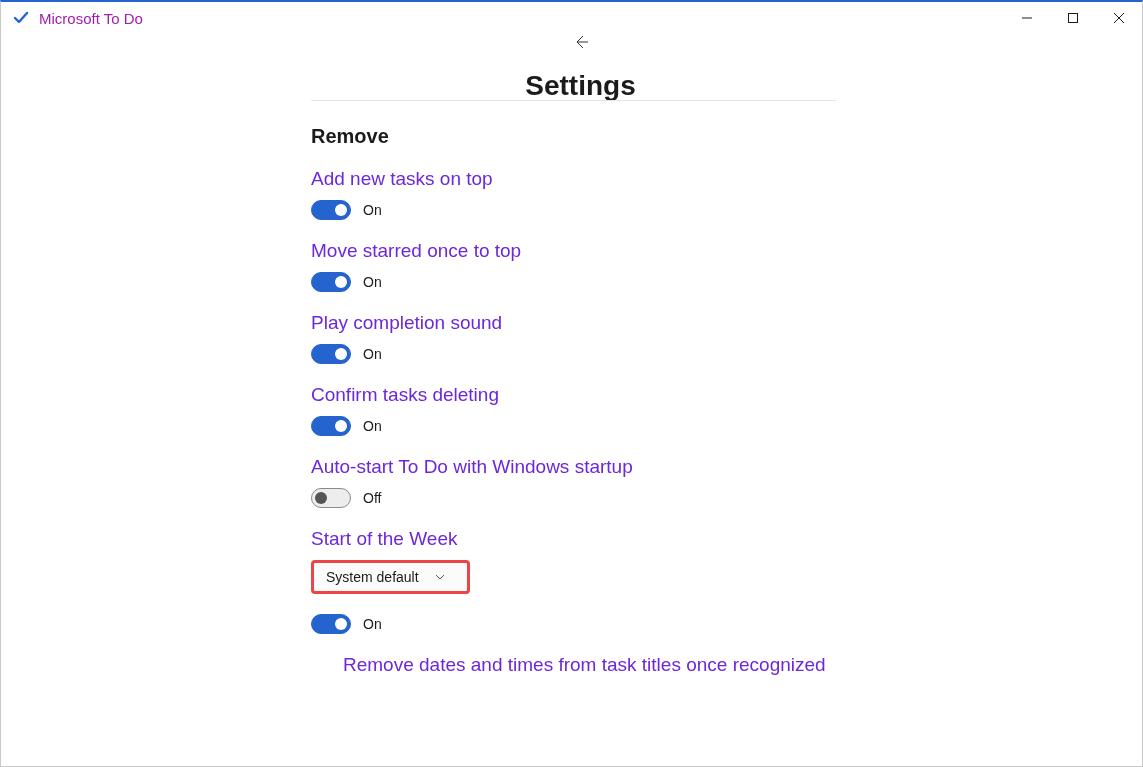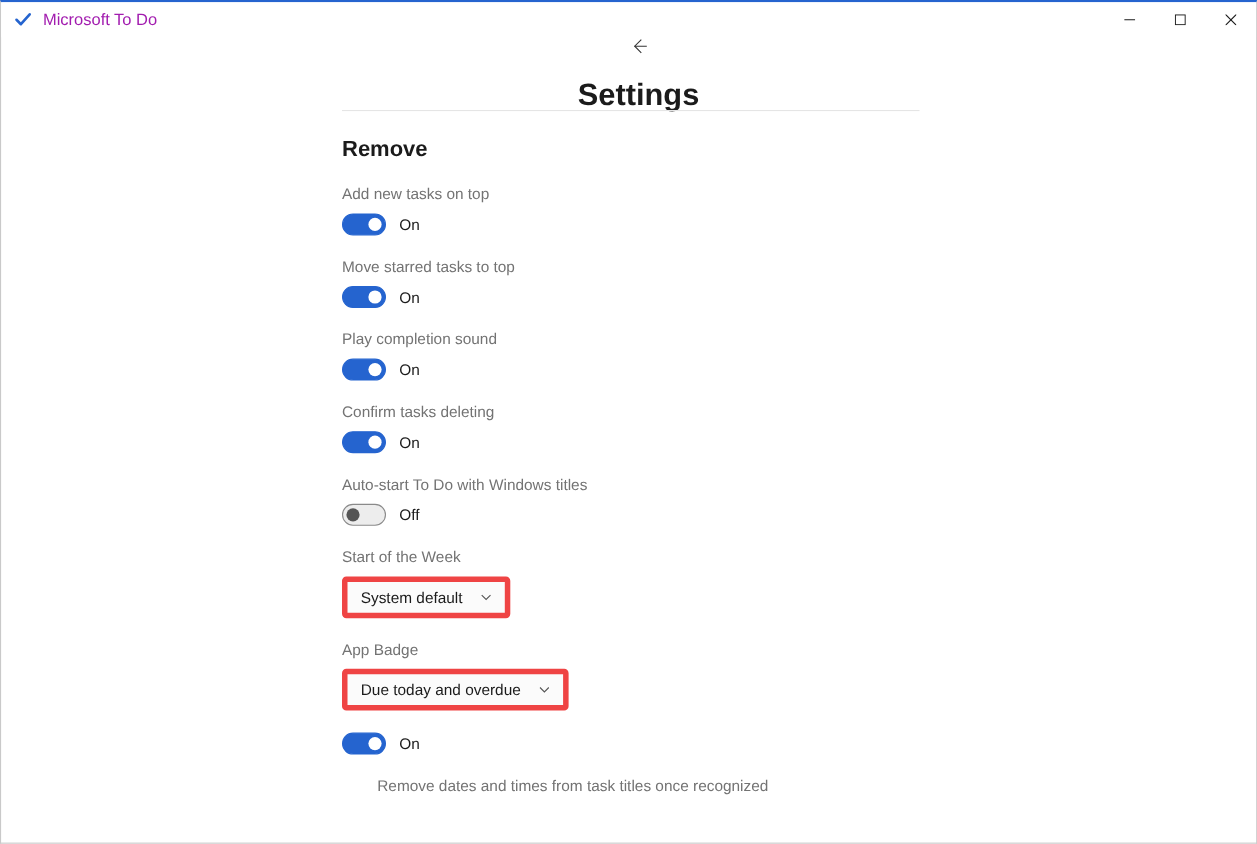"Add new tasks on top" .setting-label { color: #737373 -> #6d28d9; font-size: 14px -> 19px }
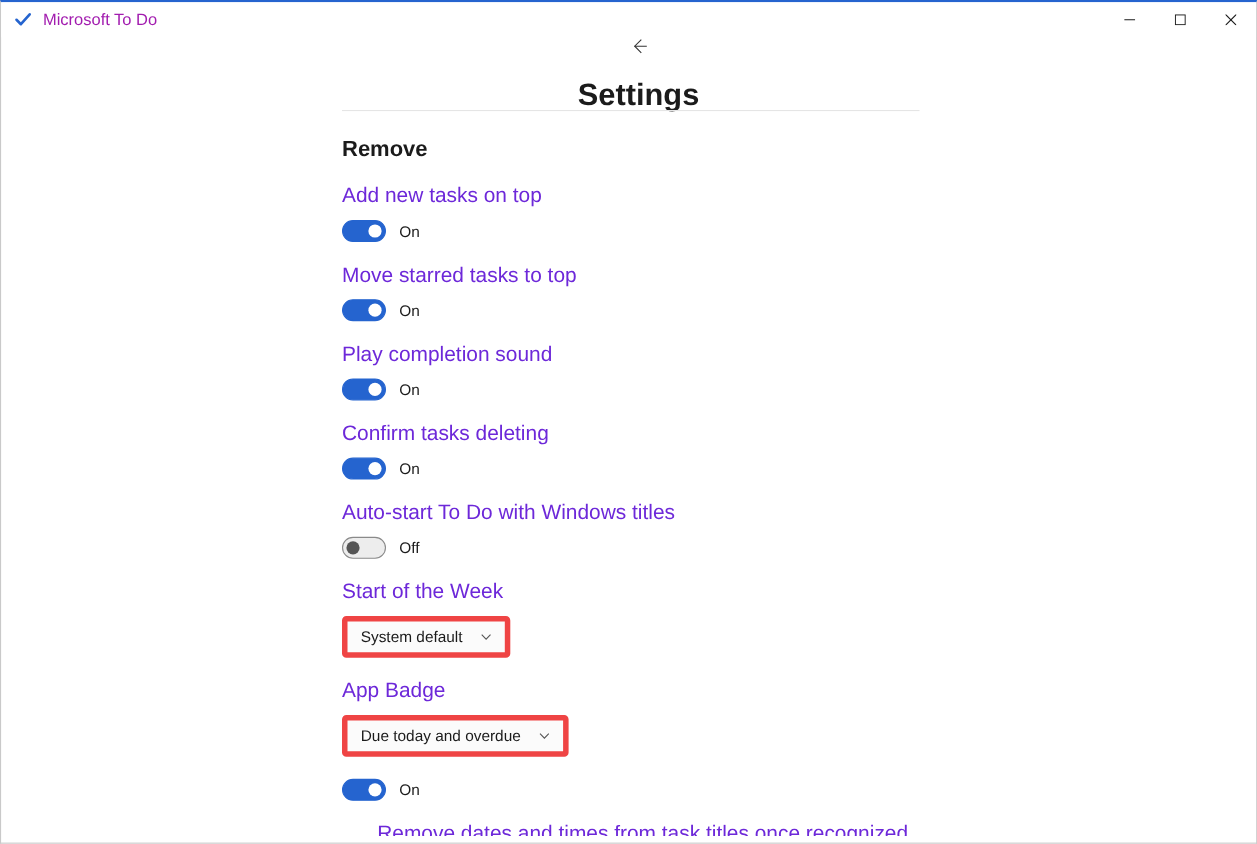"Move starred tasks to top" span.setting-label { text: tasks -> once }
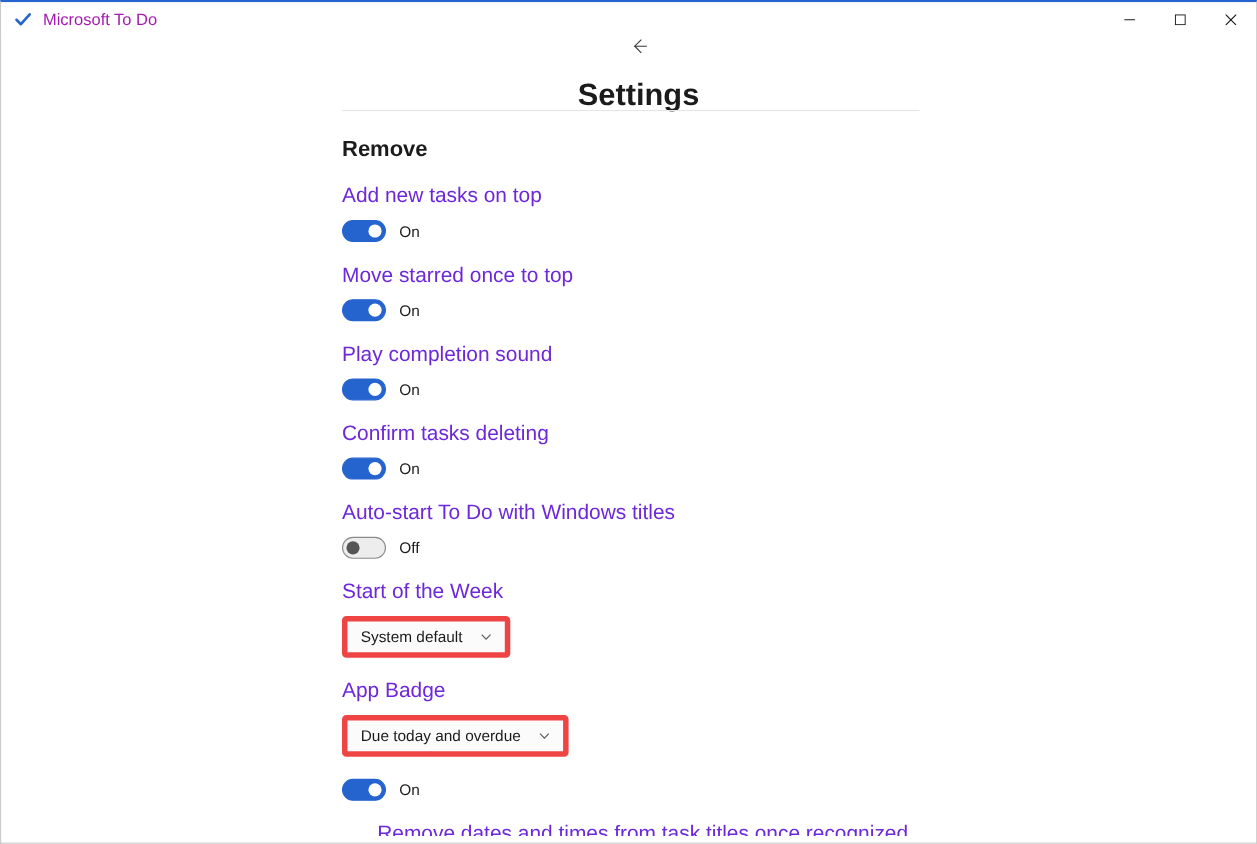"Auto-start To Do with Windows" span.setting-label { text: titles -> startup }
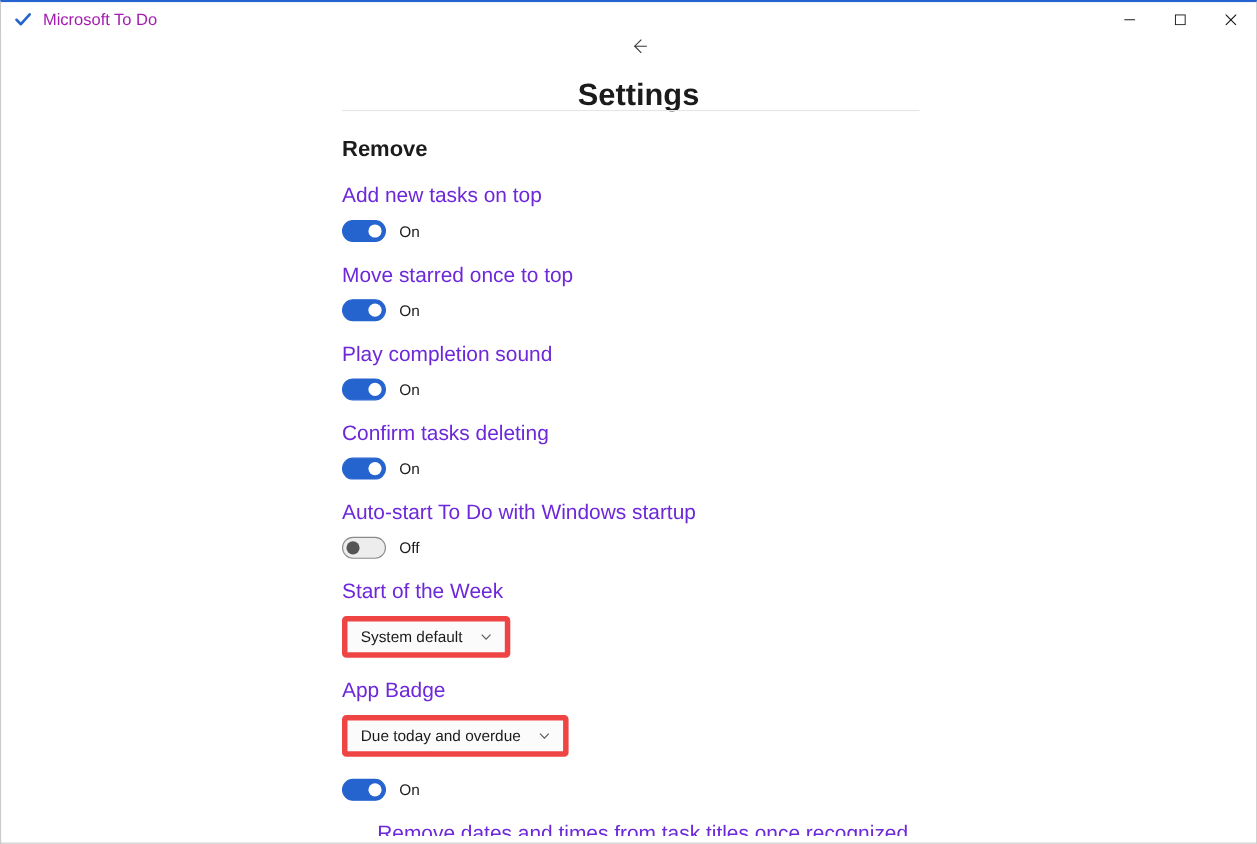"System default" .dropdown { border: 5px solid #ef4444 -> 3px solid #ef4444; padding: 6px 12px 6px 12px -> 6px 22px 6px 12px }
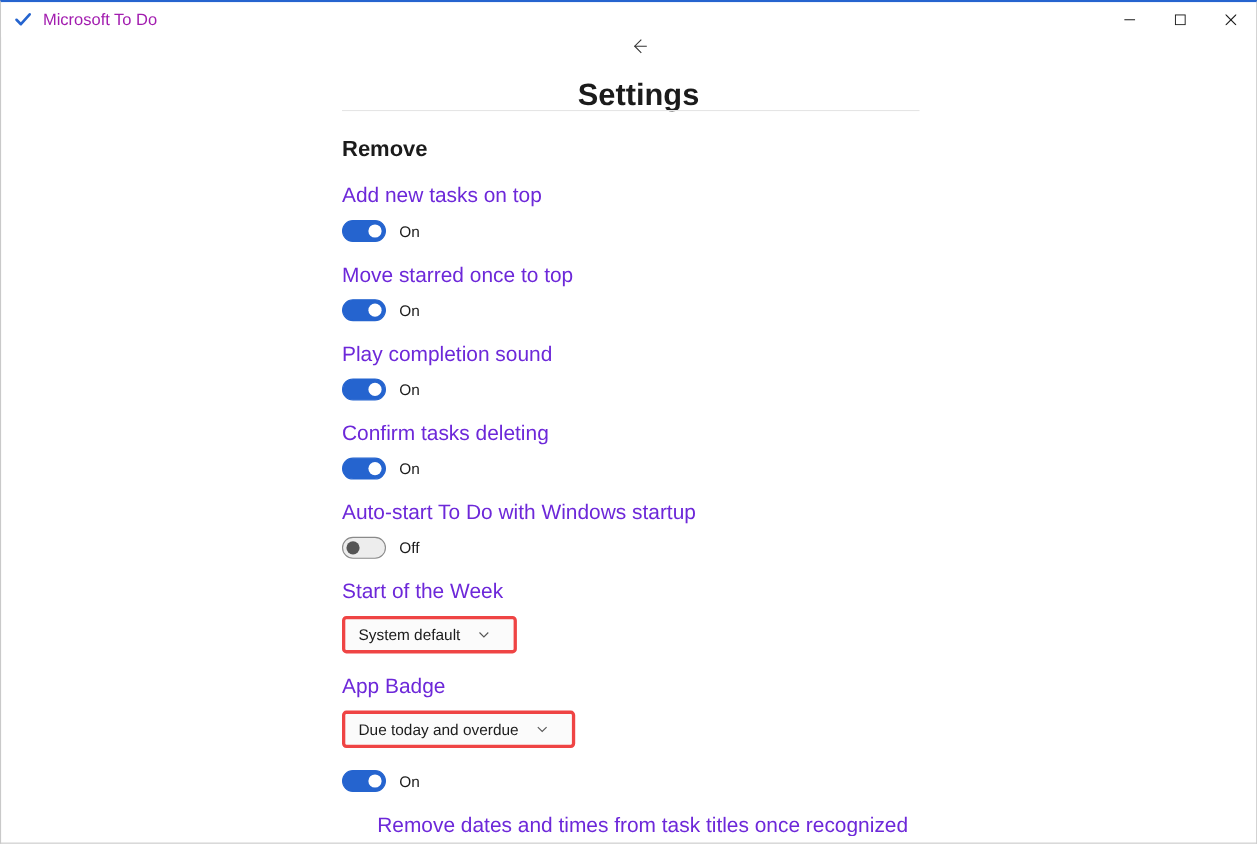"App Badge" div.setting-item { html: <div> <span>App Badge</span> <div> <span>Due today and overdue</span> <span> <svg> <path></path> </svg> </span> </div> </div> -> none }
